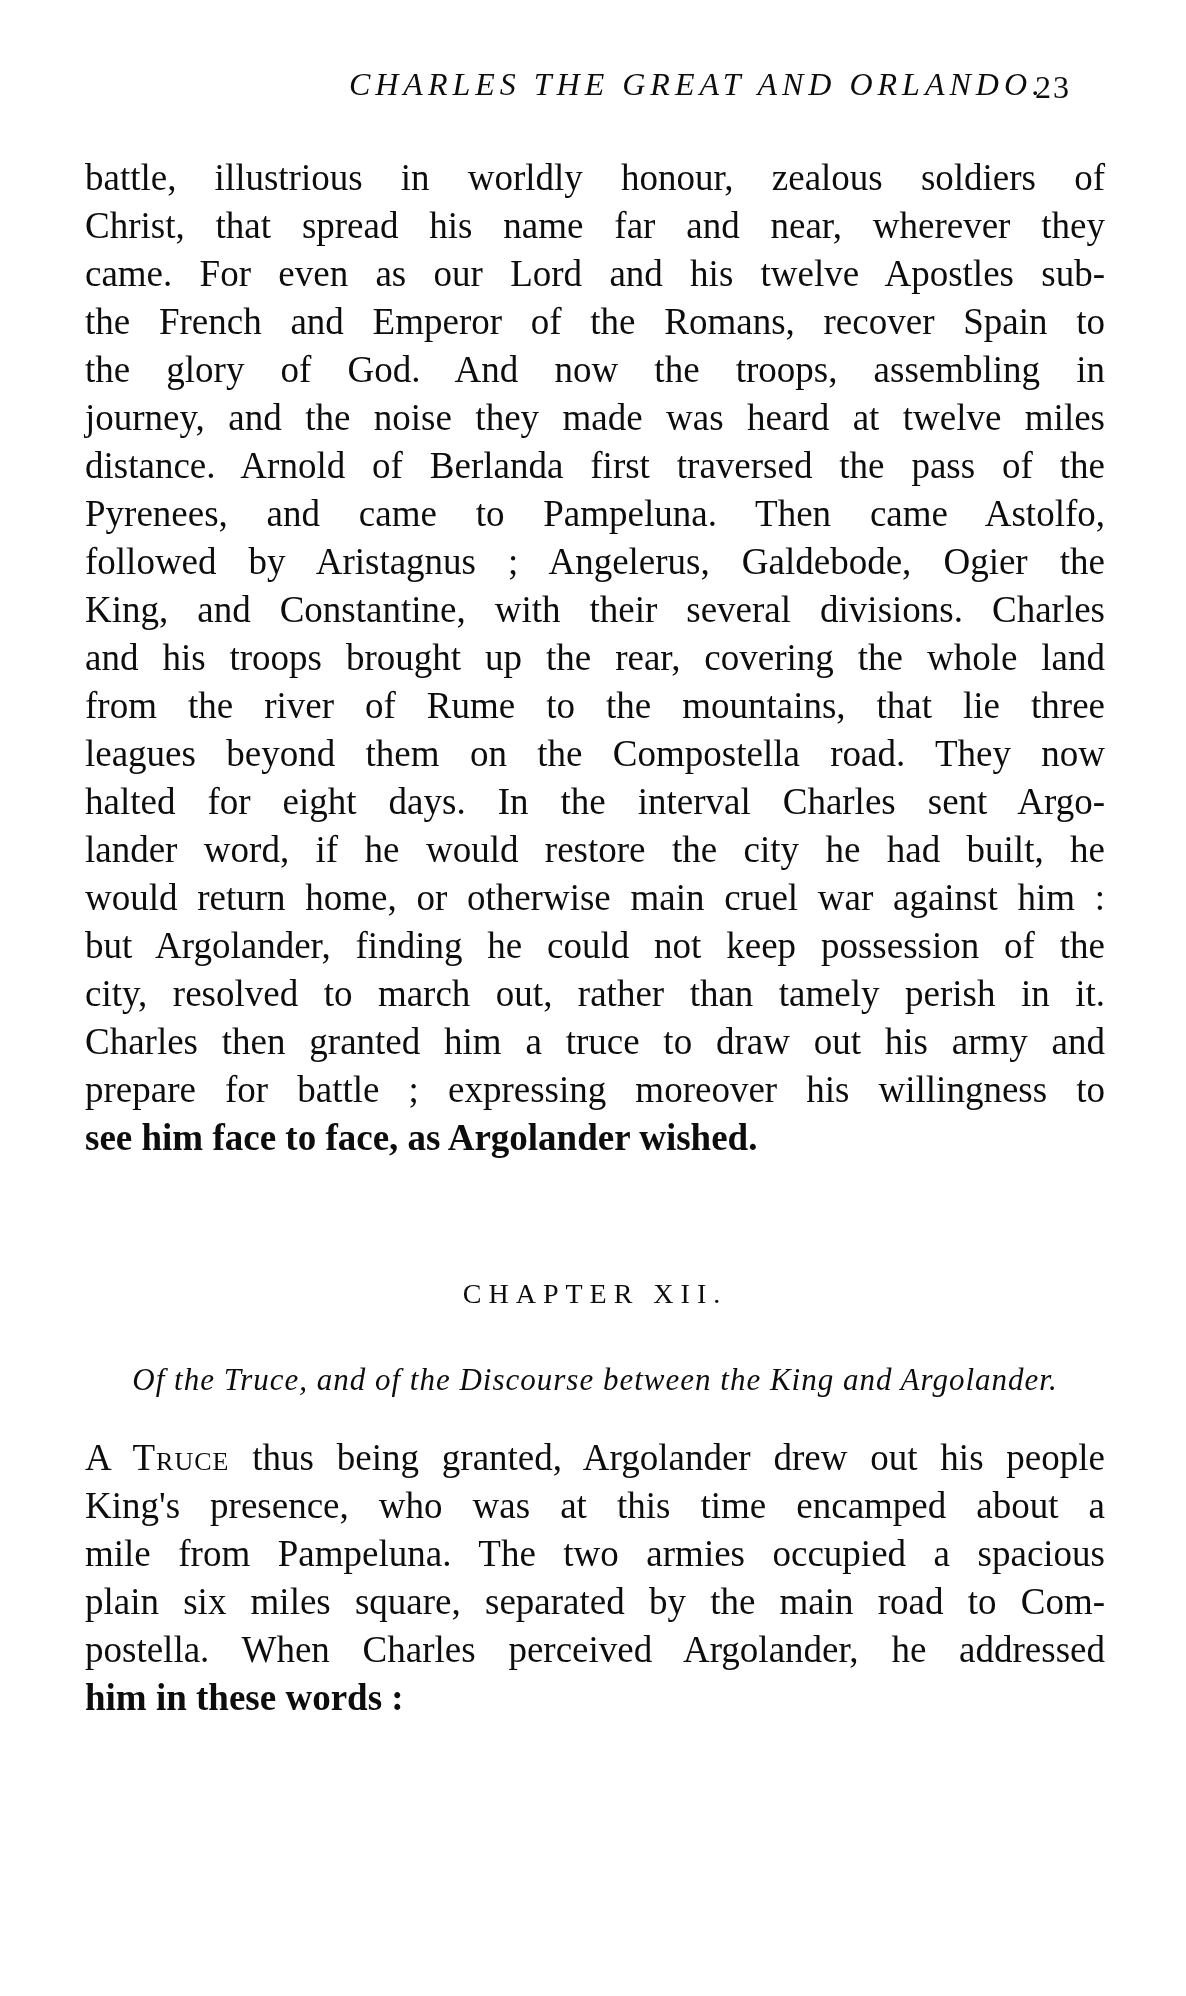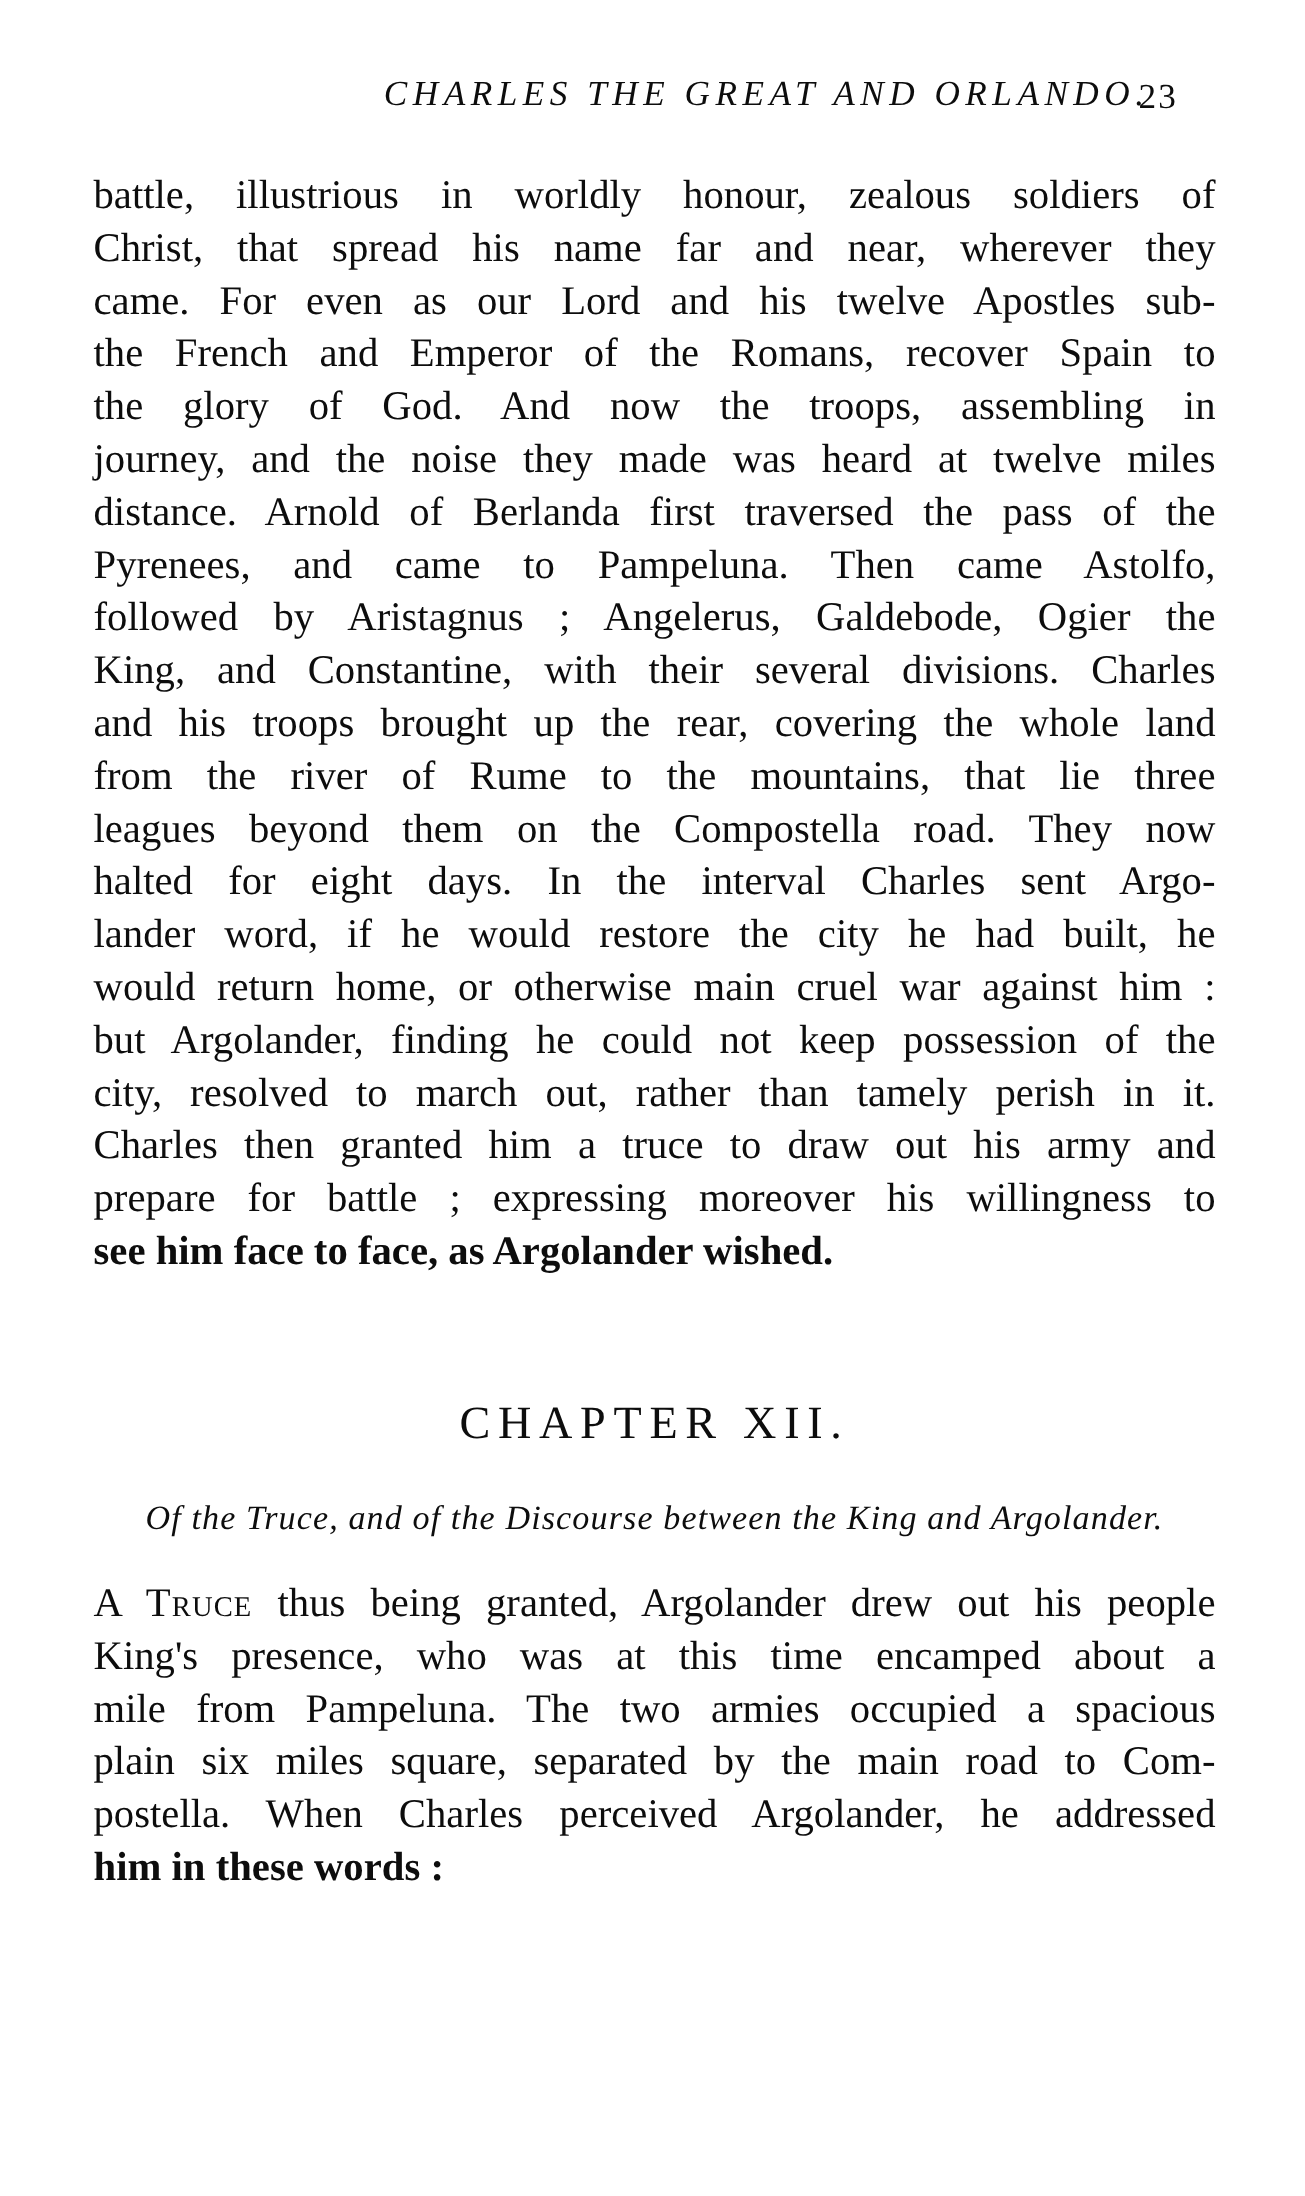"CHAPTER XII." .chapter-heading { font-size: 42px -> 28px }
